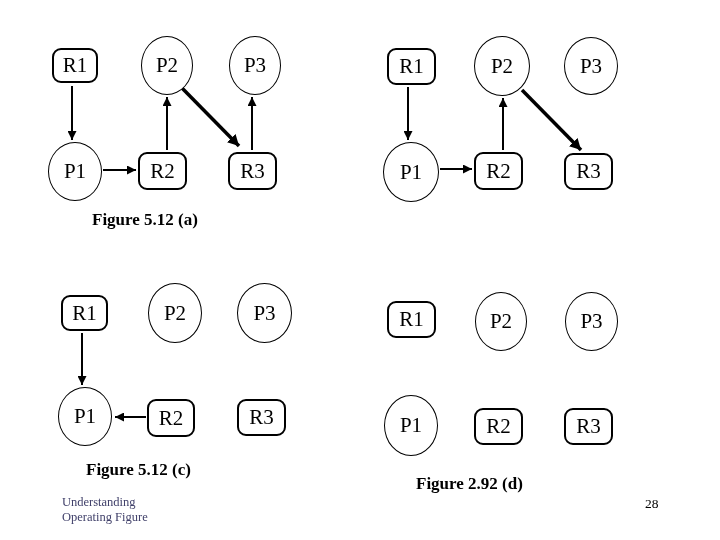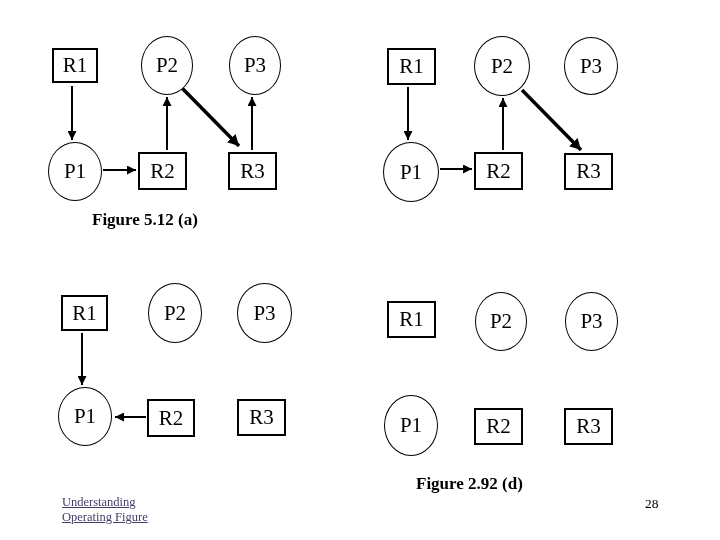"R1" .node { border-radius: none -> 9px }
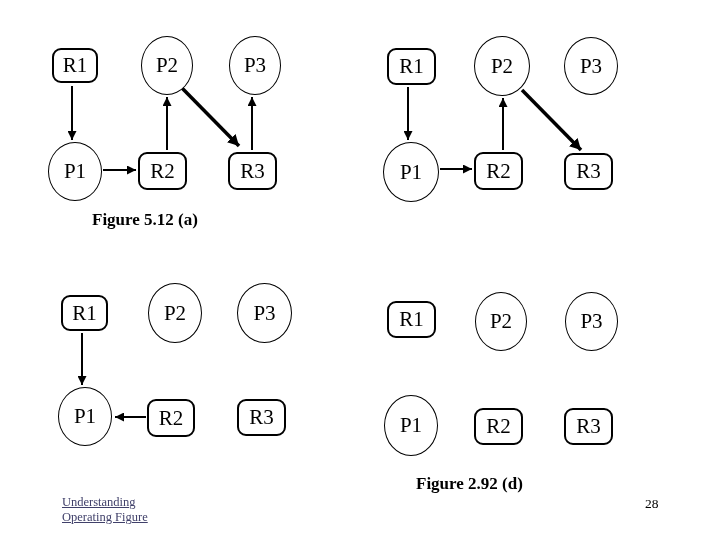"Figure 5.12 (c)" div.caption { html: none -> <div>Figure 5.12 (c)</div> }
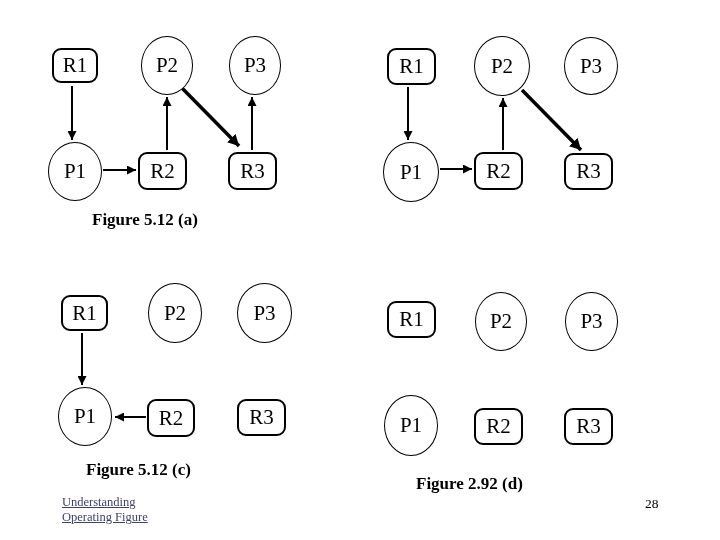"Understanding" .footer { text-decoration: underline -> none }
